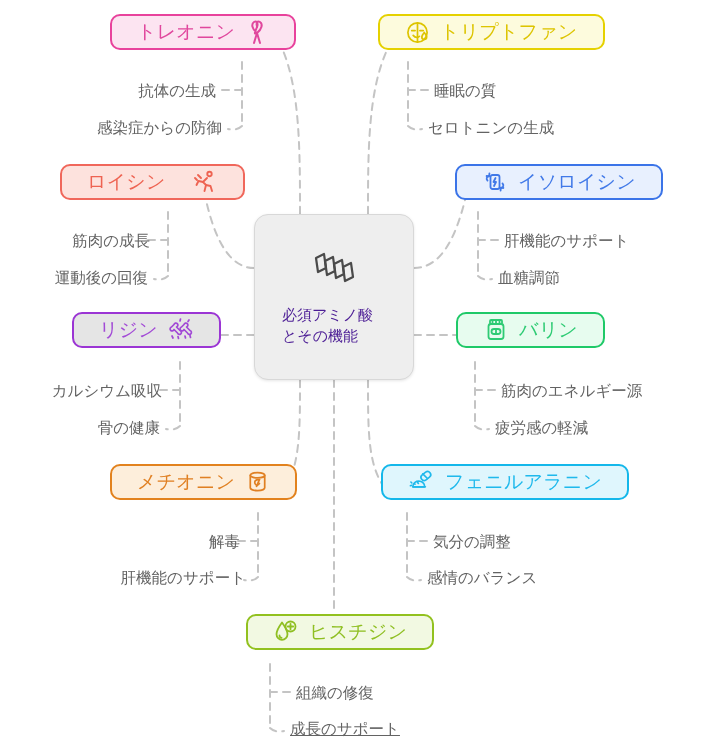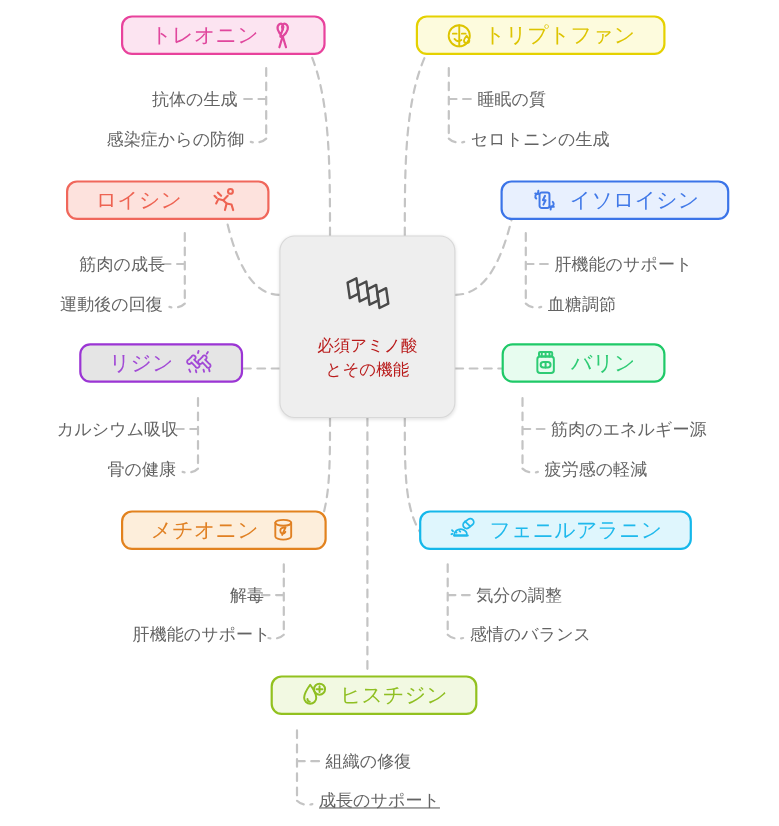"必須アミノ酸とその機能" .center-label { color: #b91c1c -> #4c1d95; text-align: center -> left }
